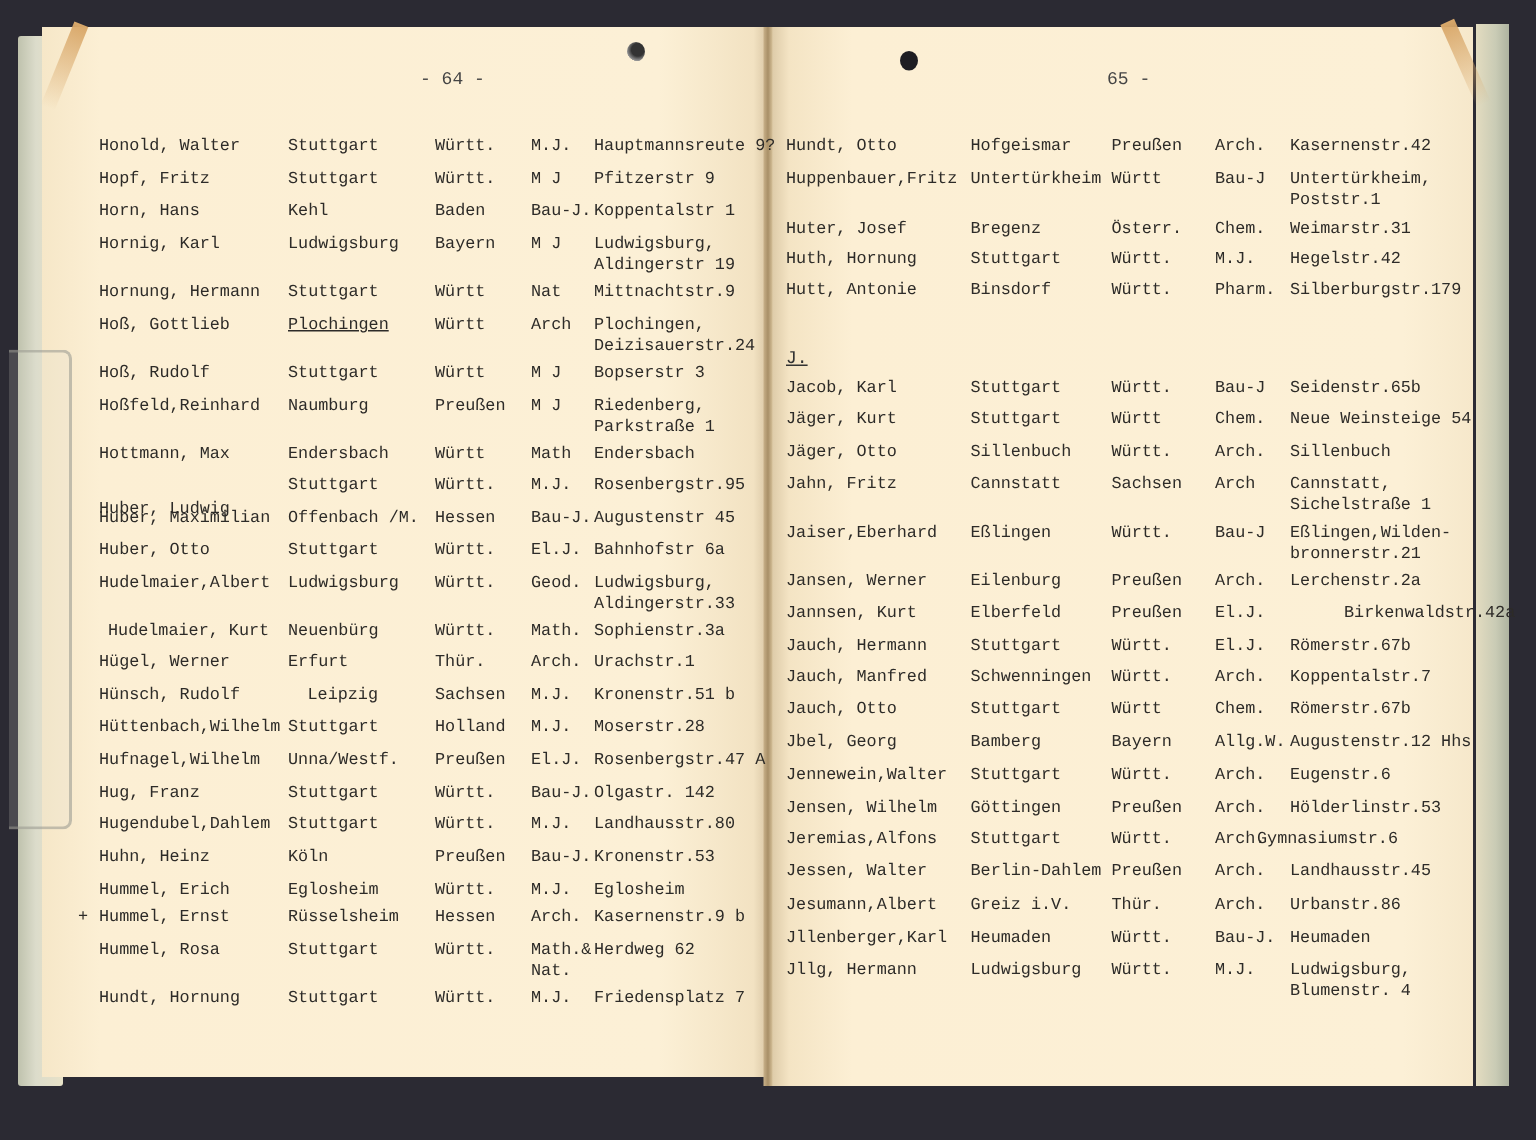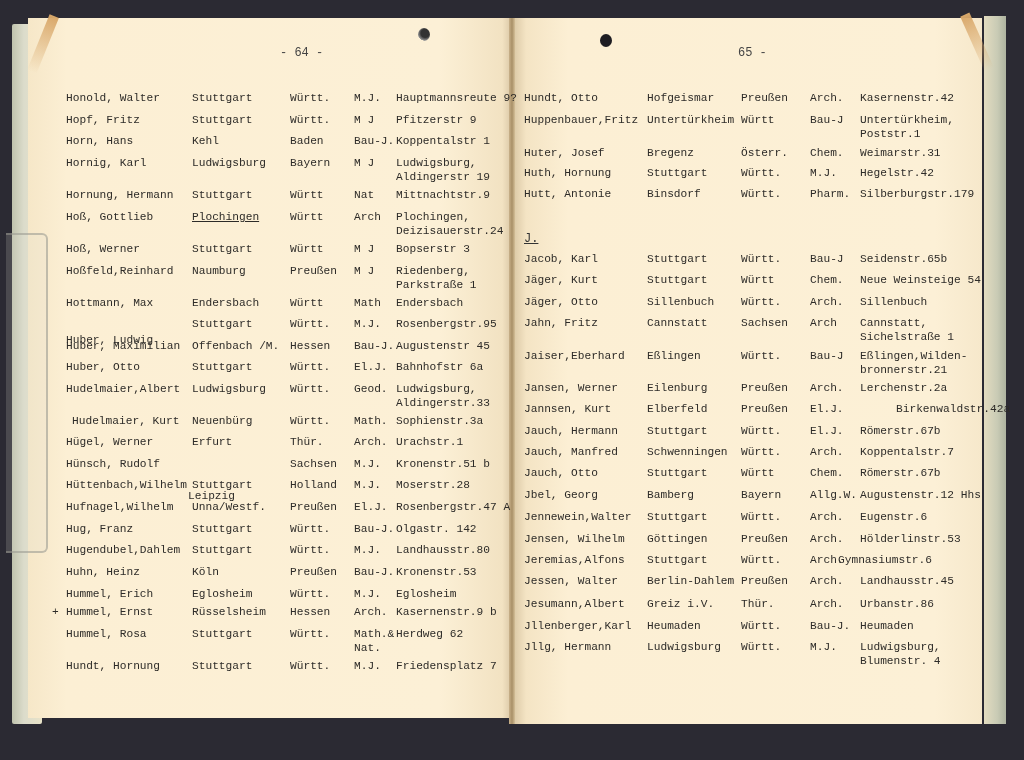"Hoß, Werner" span { text: Werner -> Rudolf }
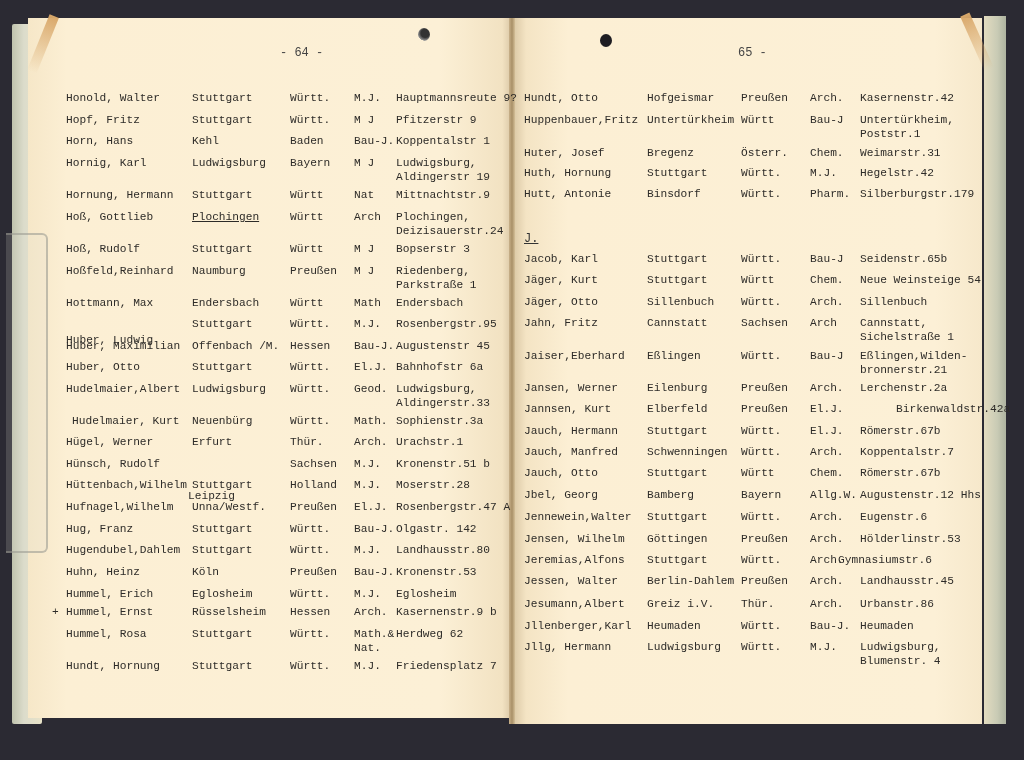"Leipzig" span { left: 188px -> 205px; margin-top: 32px -> none }
